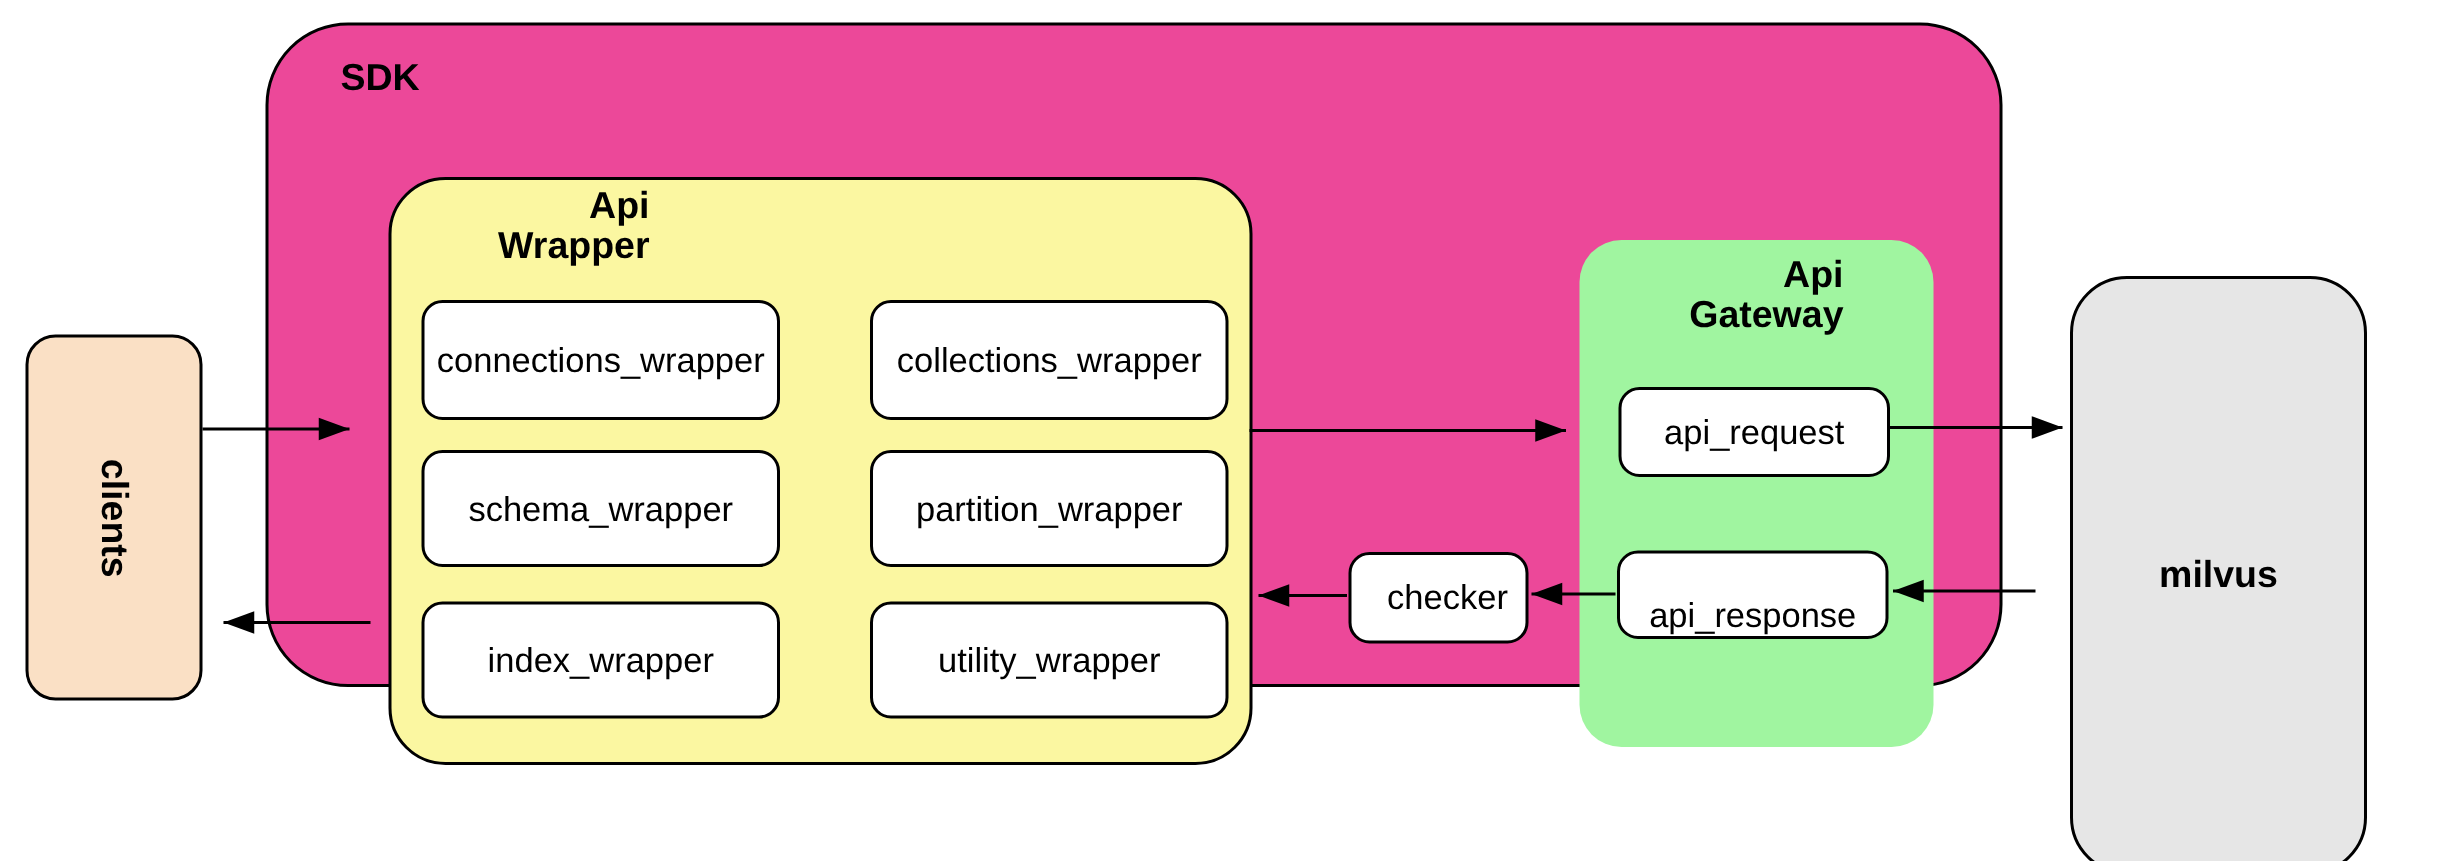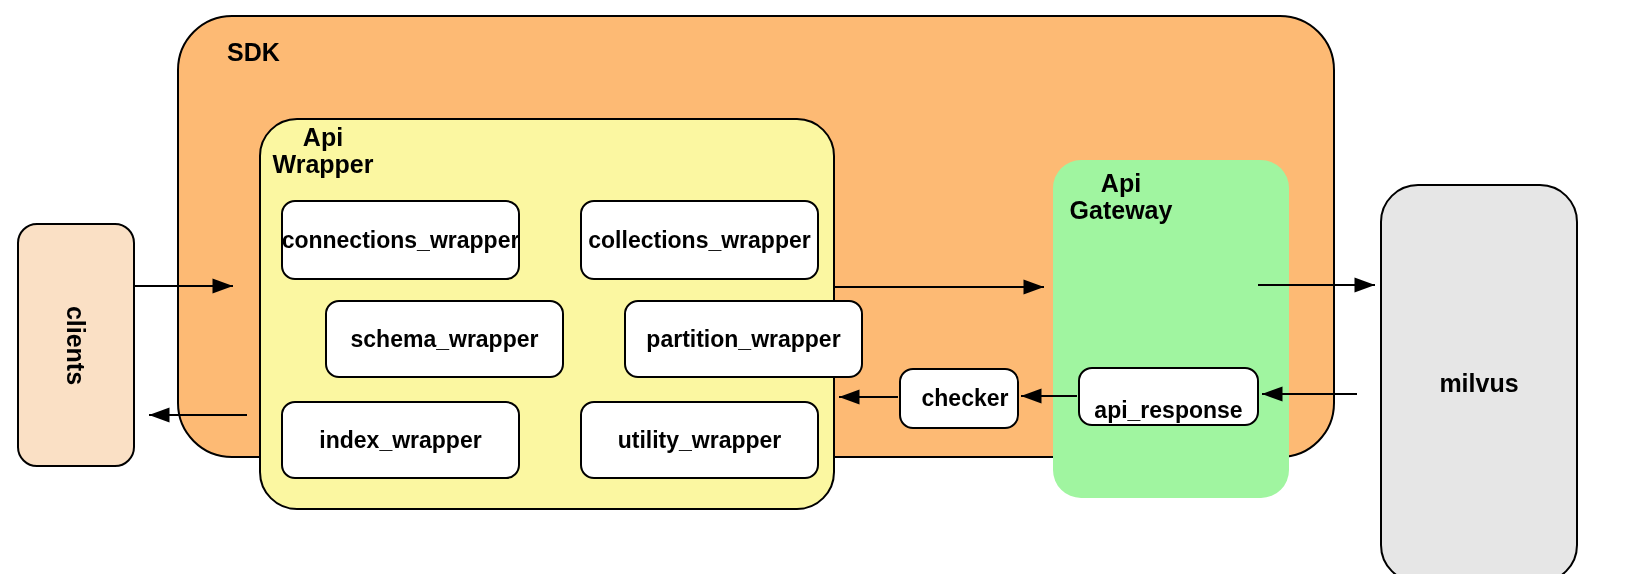"SDK" #sdk { background: #fdba74 -> #ec4899 }
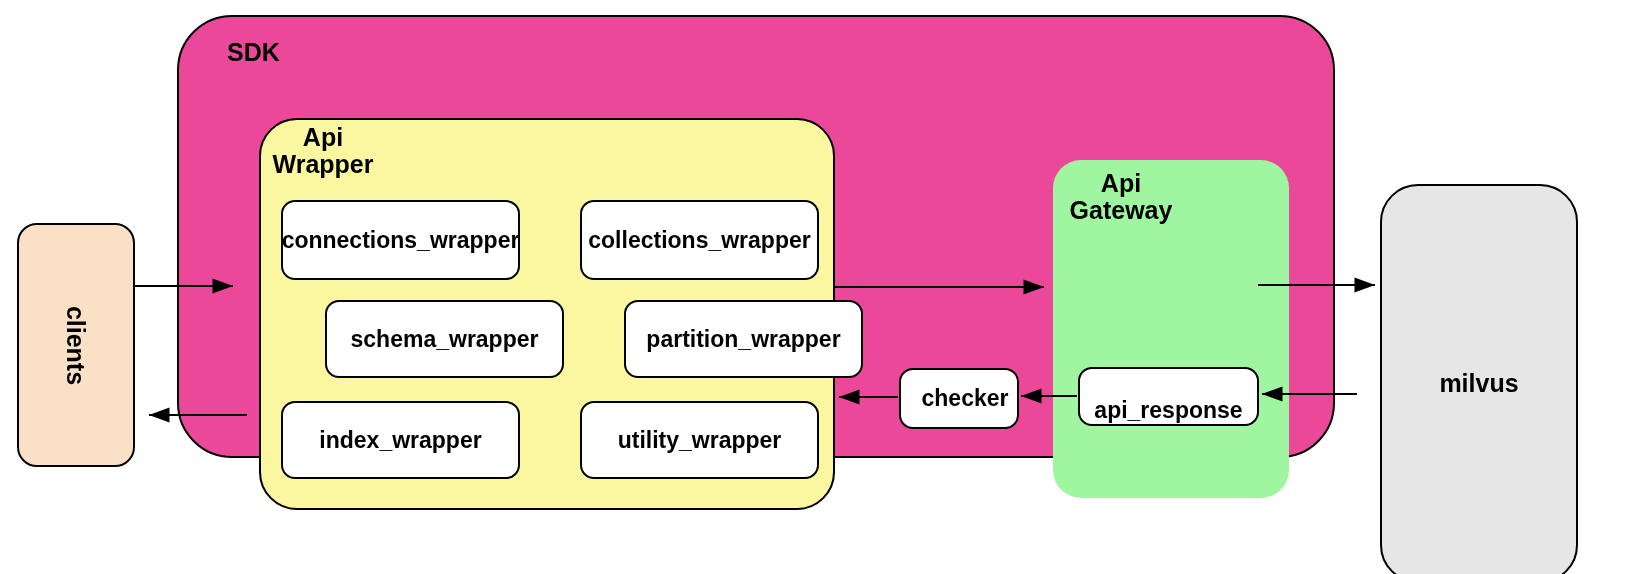"Api" .two-line { margin-left: none -> 48px; text-align: center -> right }
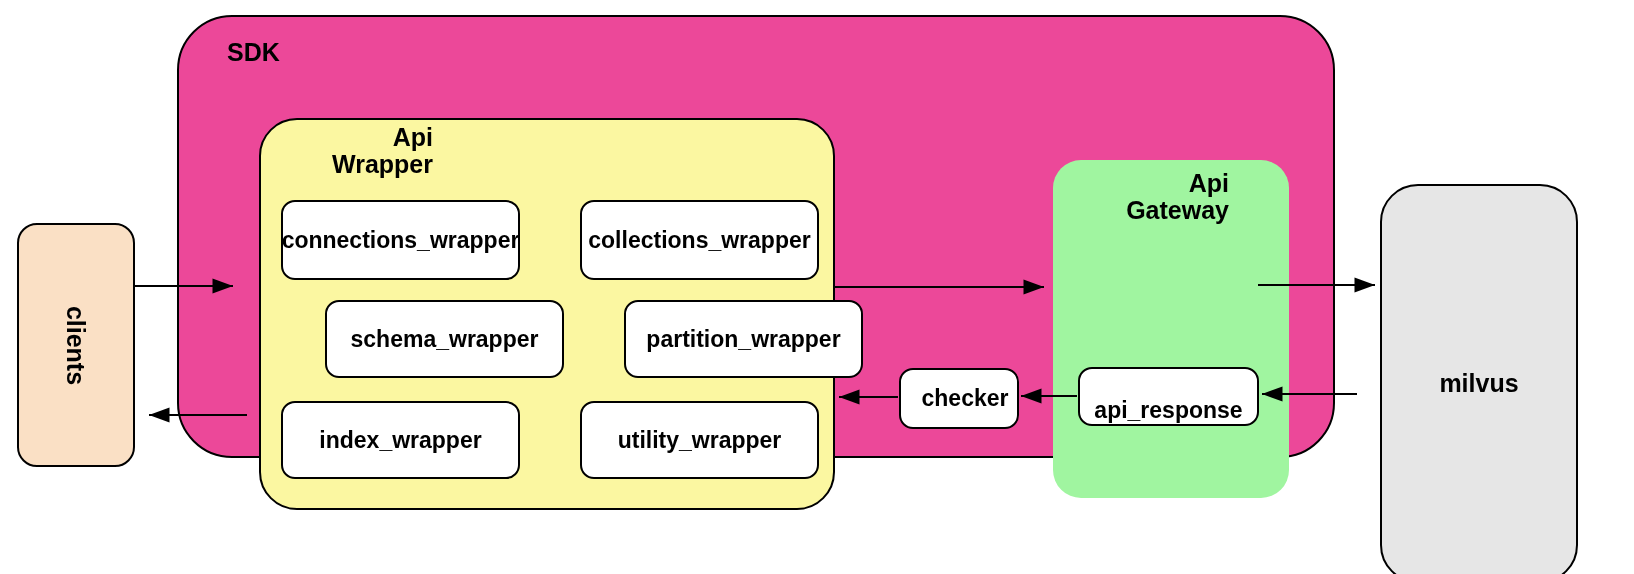"connections_wrapper" .node-box { font-weight: bold -> none }
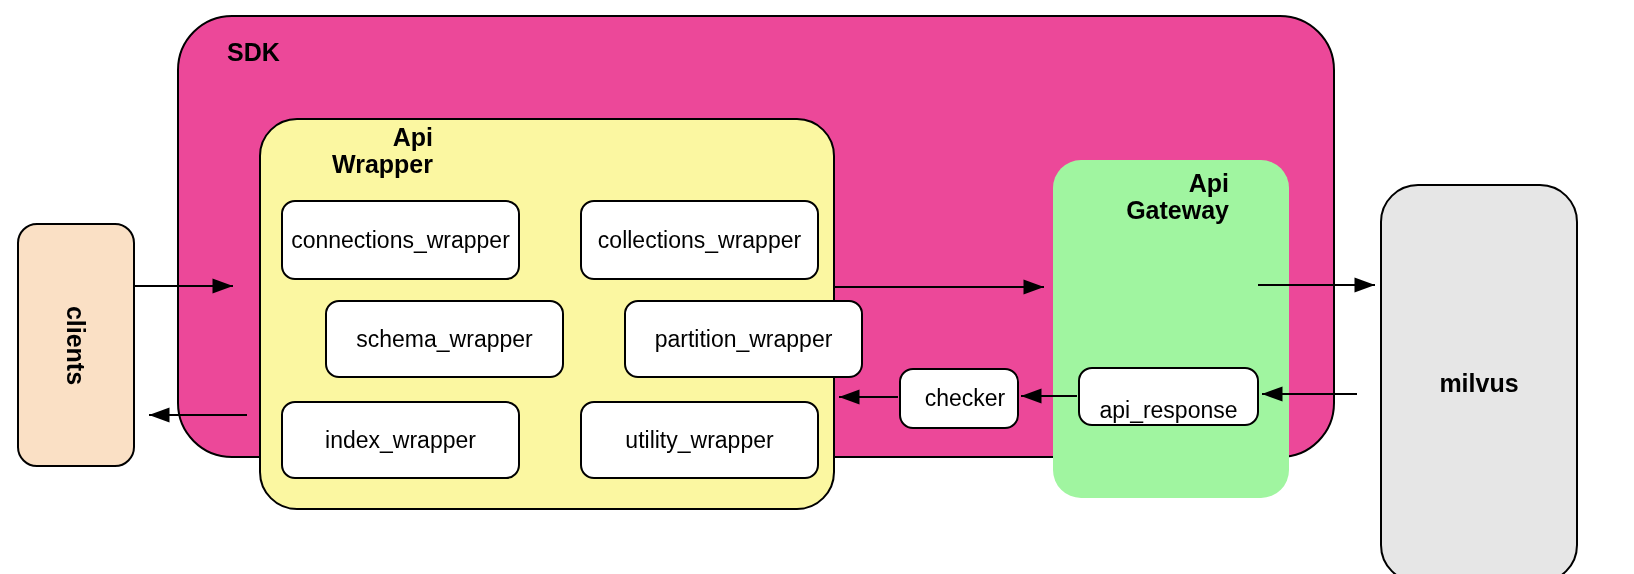"api_request" div.abs { html: none -> <div> <span>api_request</span> </div> }
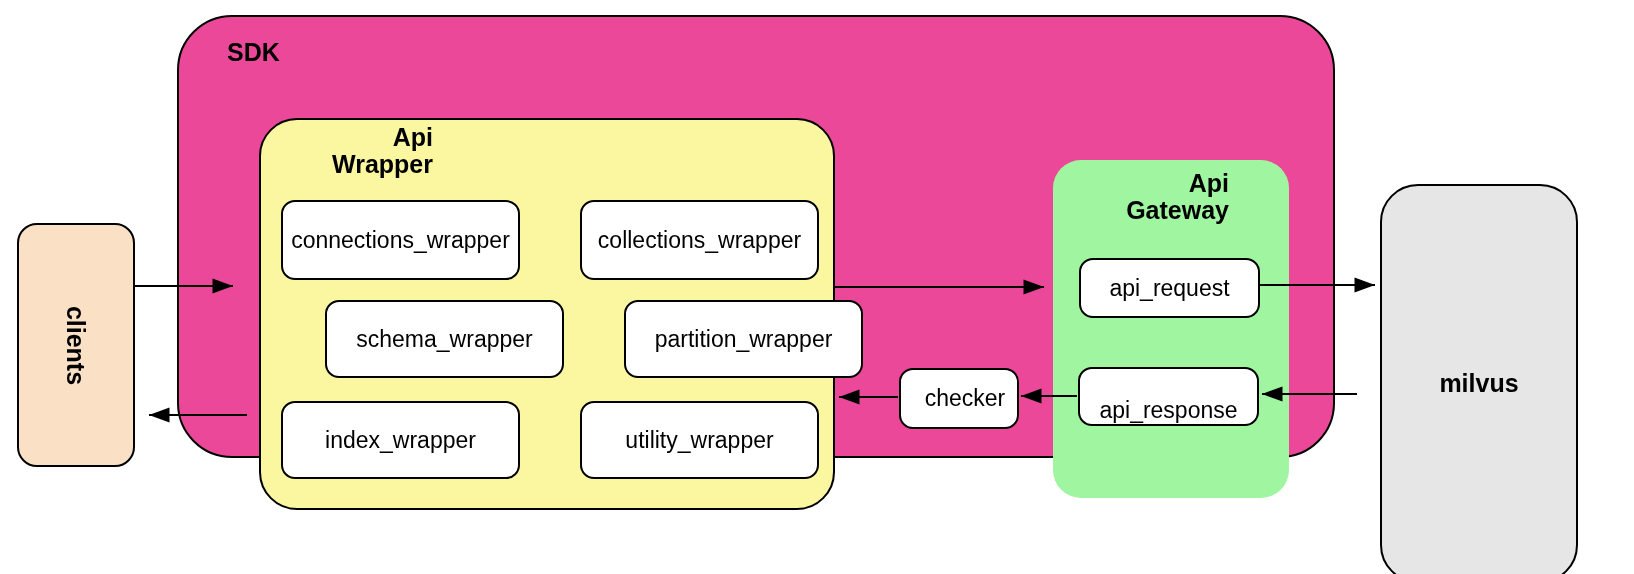"schema_wrapper" .w-row2 { margin-left: 44px -> none }
